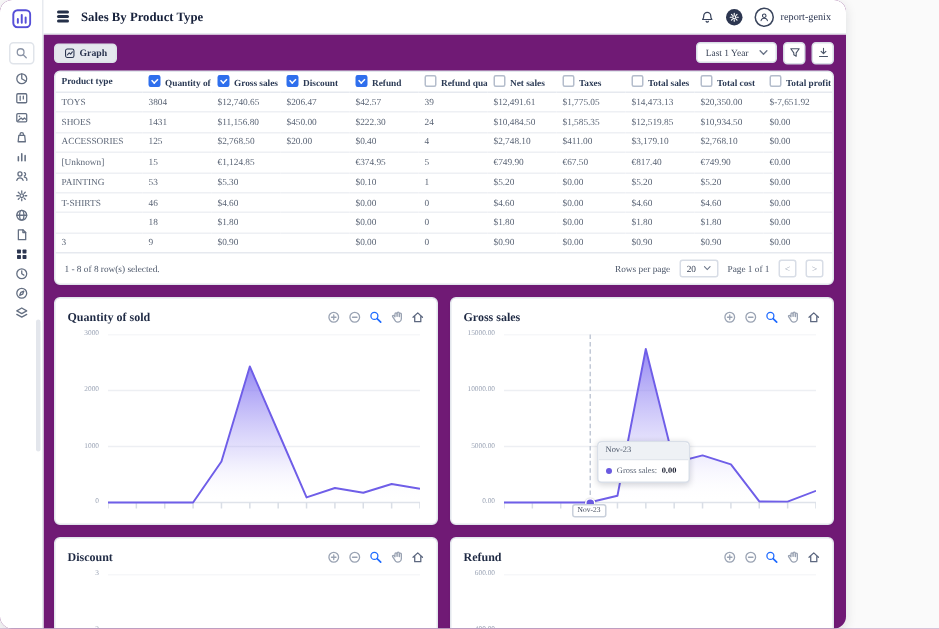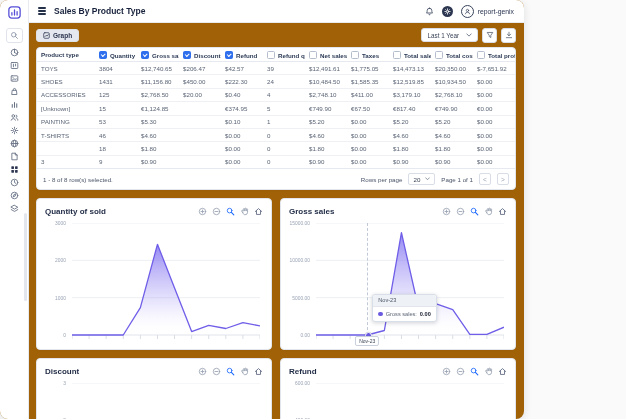"Sales By Product Type" .screen { background: #a16207 -> #701a75; font-family: none -> Liberation Serif, serif; width: 524px -> 564px }
